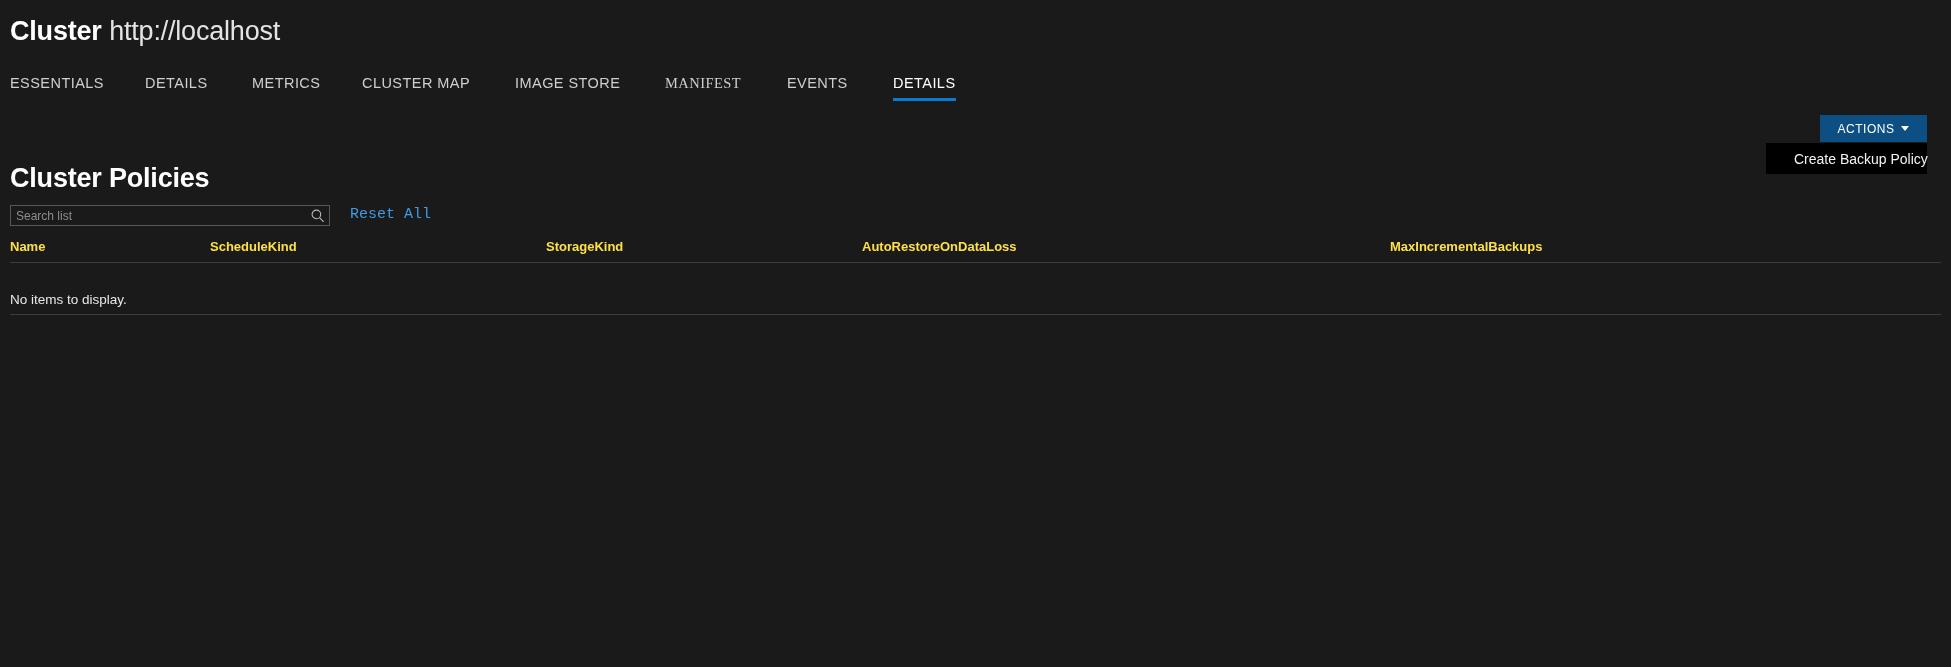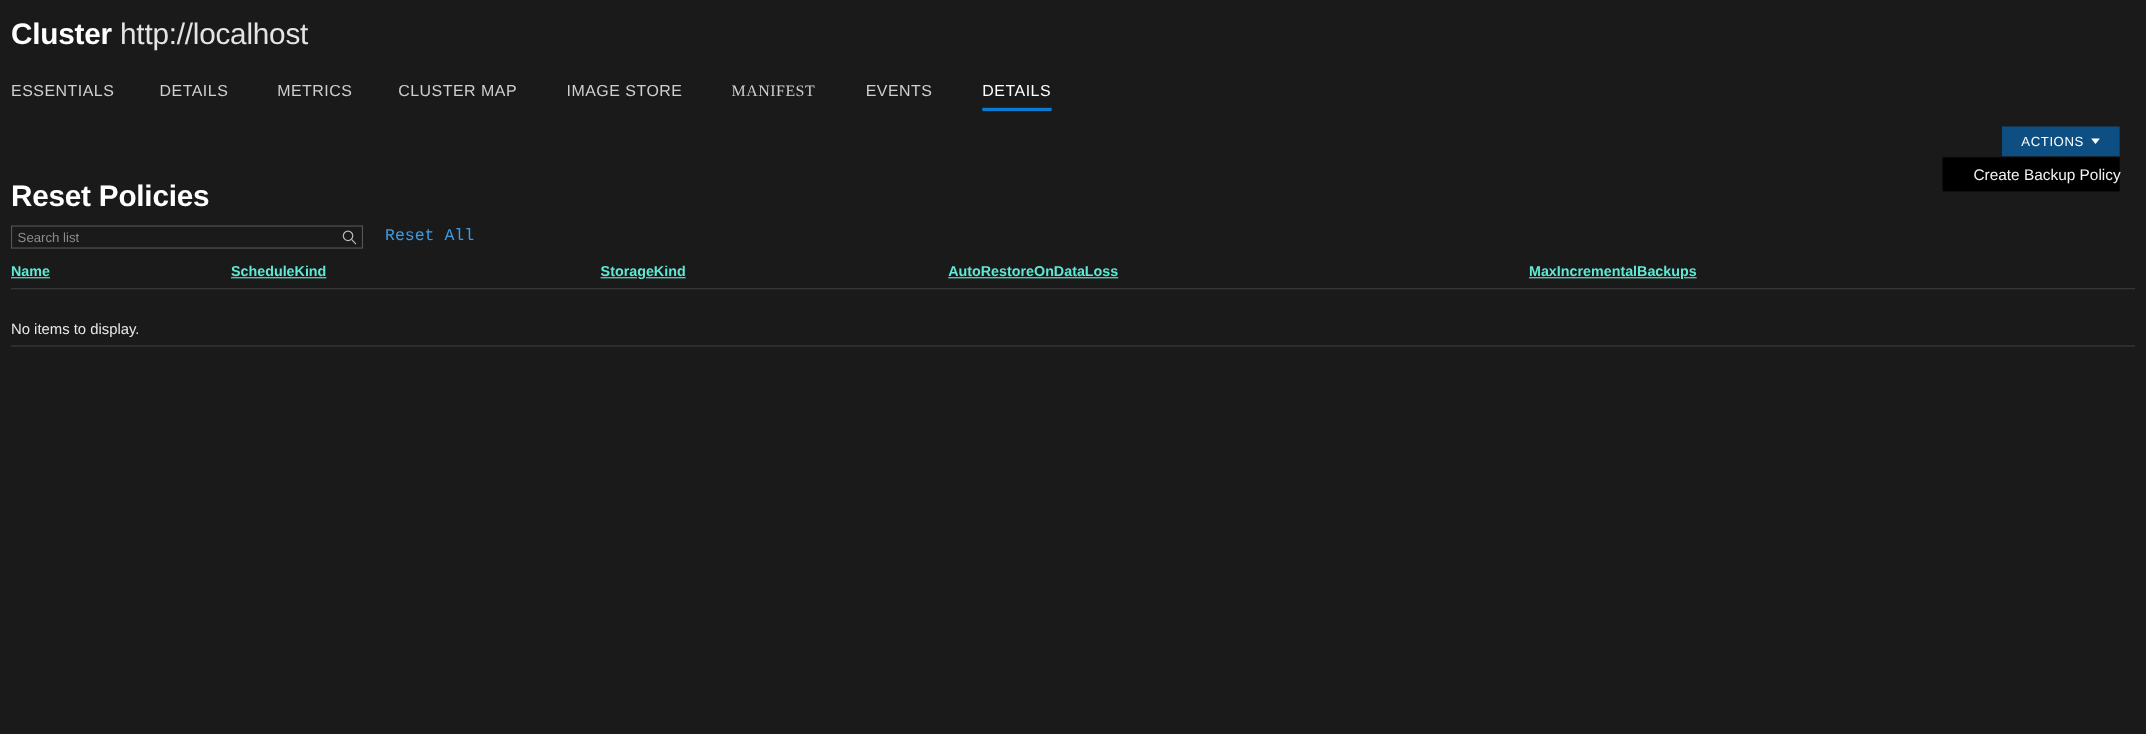"Reset Policies" div { text: Reset -> Cluster }
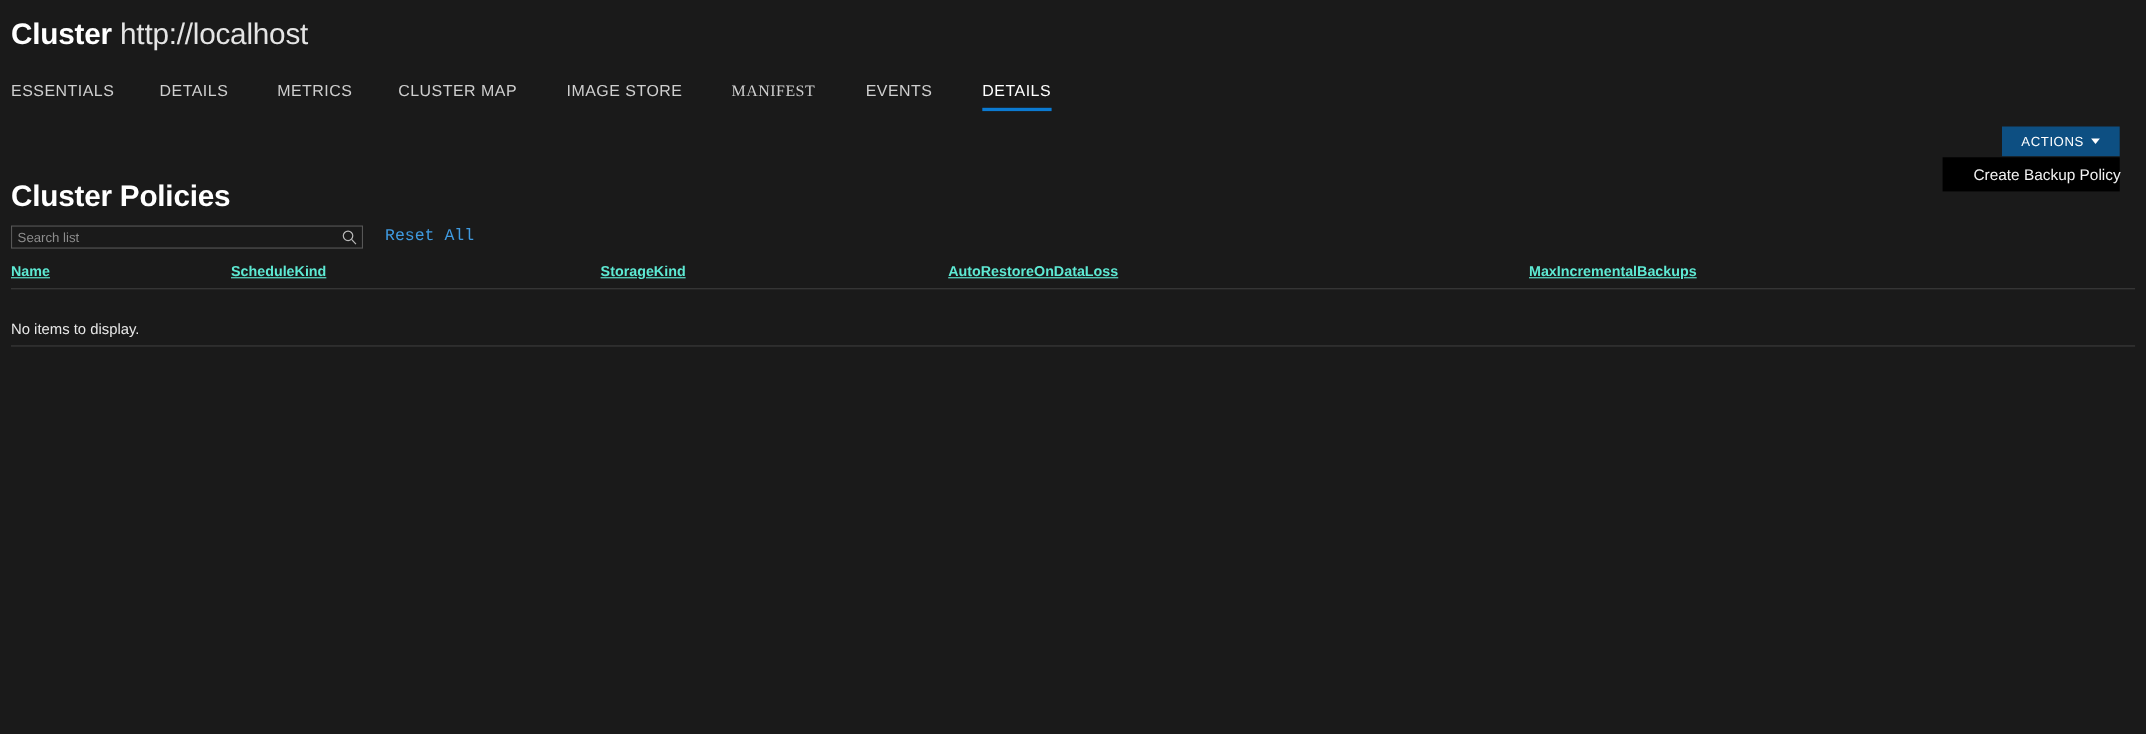"Name" .th { color: #5eead4 -> #fde047; text-decoration: underline -> none }
